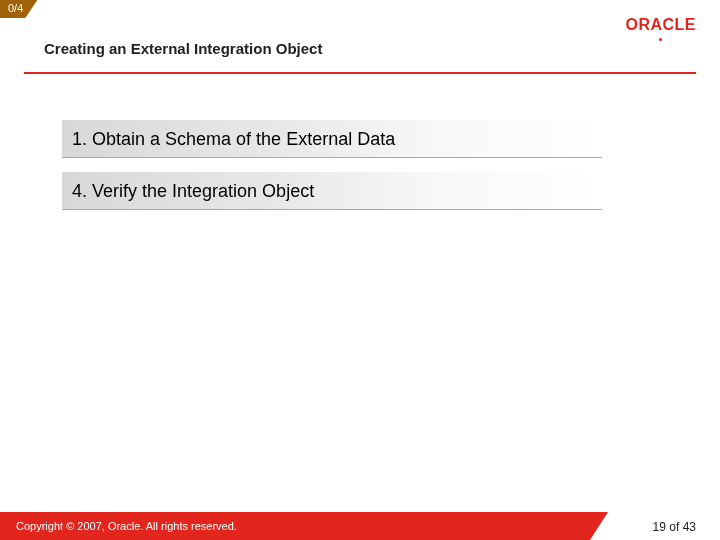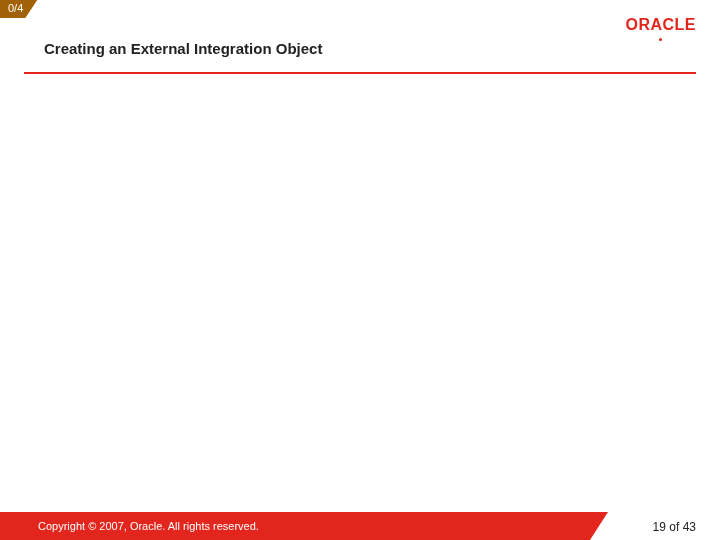"1. Obtain a Schema of" div.step { html: none -> <div>1. Obtain a Schema of the External Data</div> }
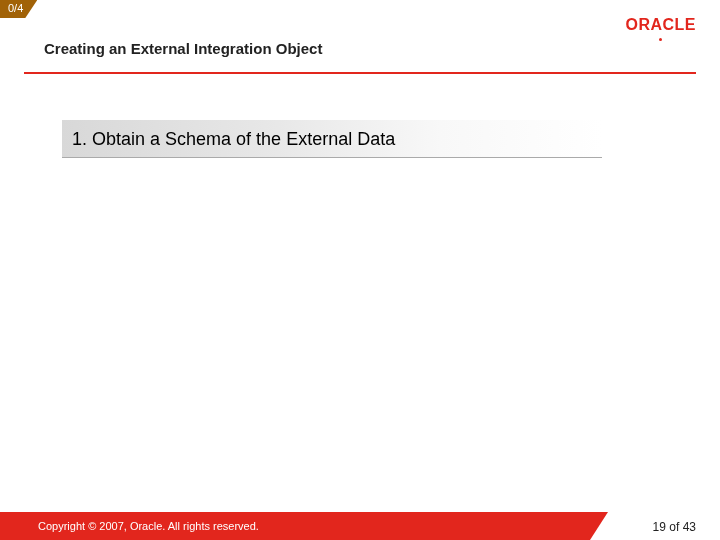"4. Verify the Integration Object" div.step { html: none -> <div>4. Verify the Integration Object</div> }
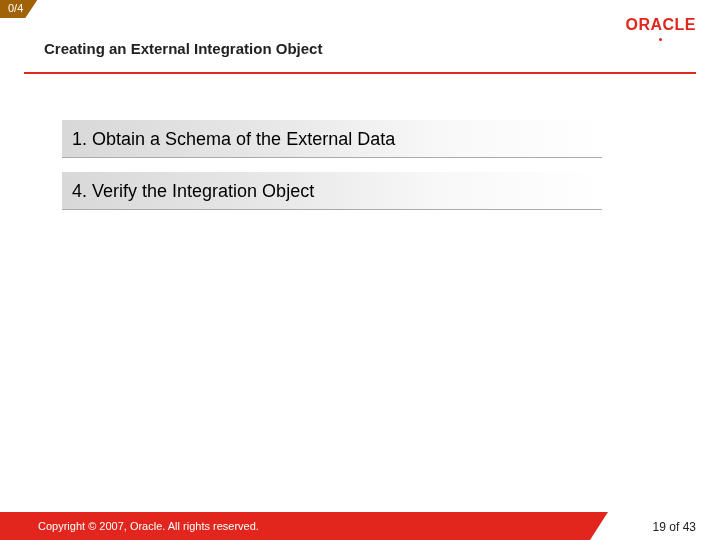"Copyright © 2007, Oracle. All" .footer-left-text { padding-left: 38px -> 16px }
